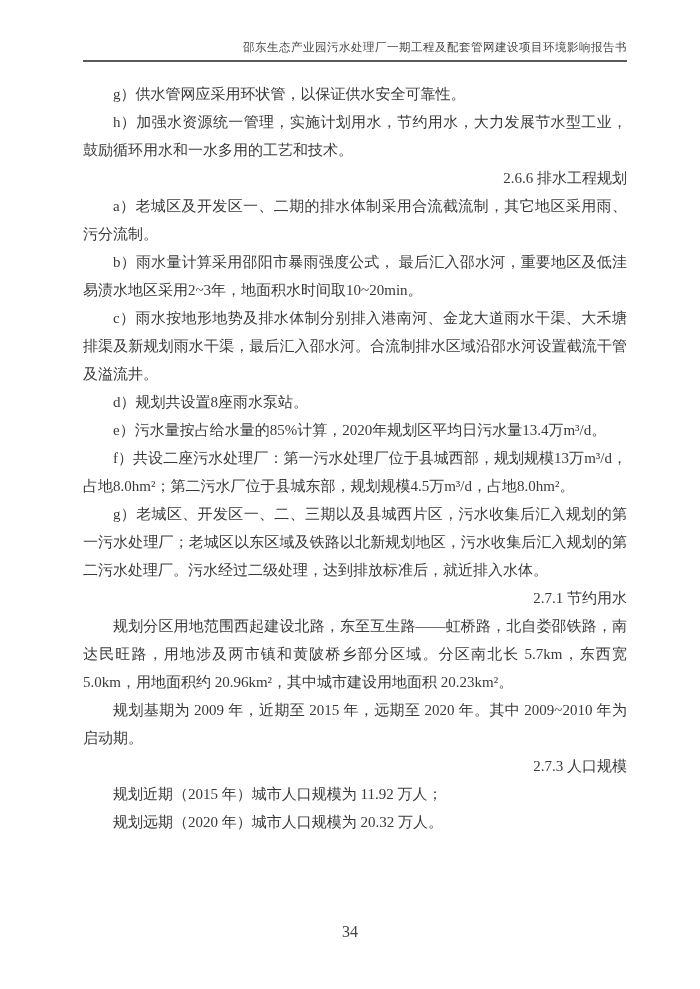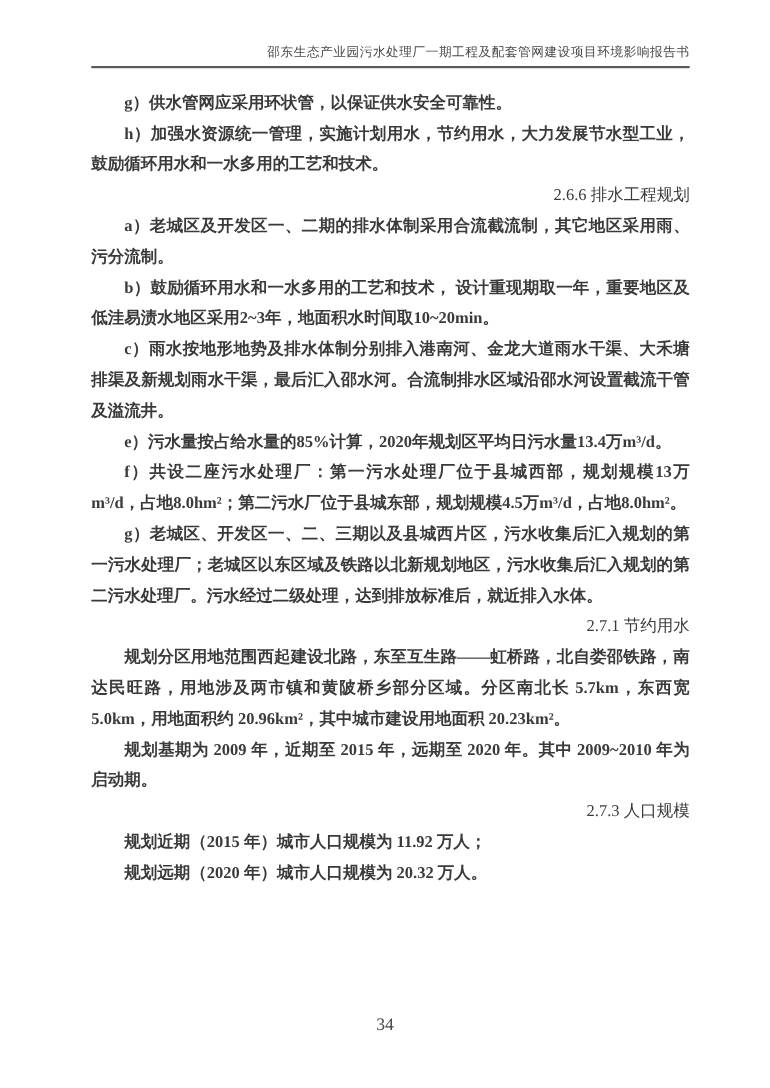"g）供水管网应采用环状管，以保证供水安全可靠性。" .body-para { font-weight: bold -> none }
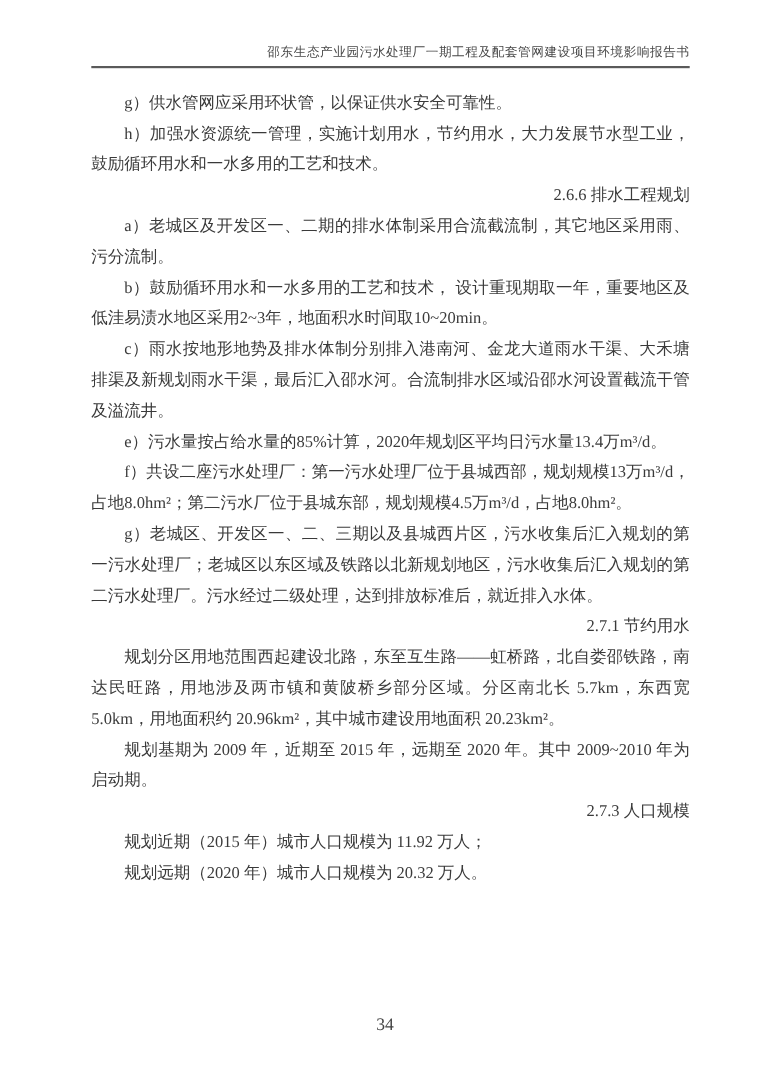"b）鼓励循环用水和一水多用的工艺和技术，" p.body-para { text: 鼓励循环用水和一水多用的工艺和技术， 设计重现期取一年 -> 雨水量计算采用邵阳市暴雨强度公式， 最后汇入邵水河 }
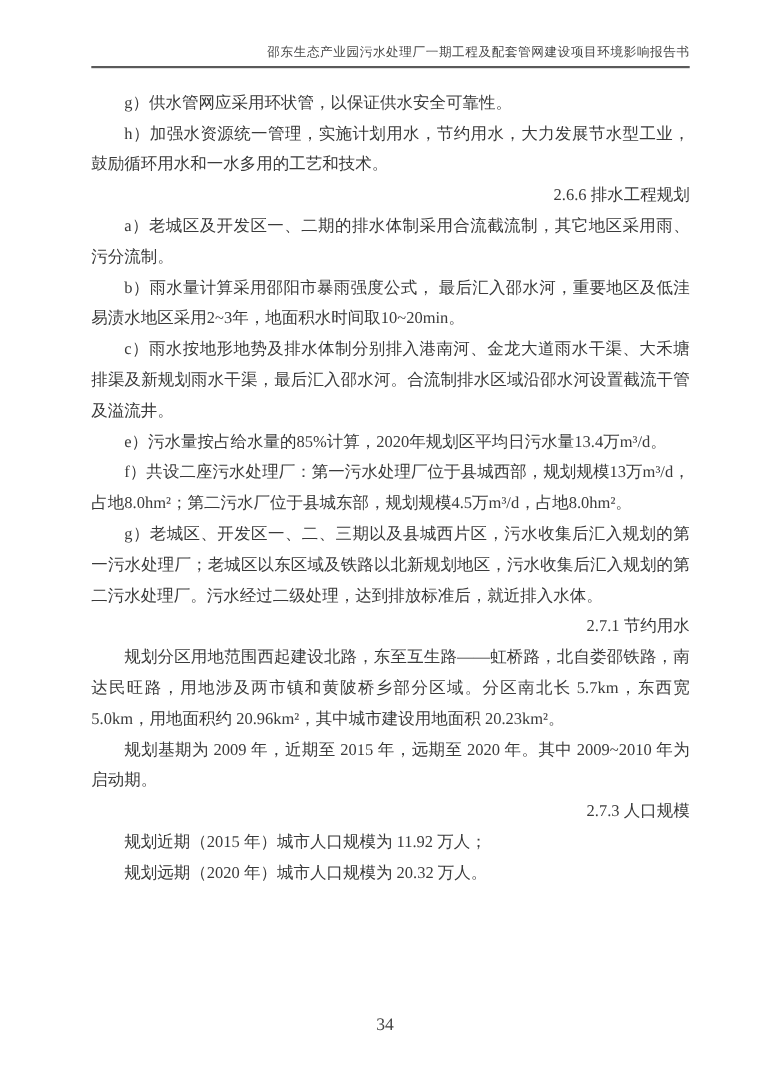"d）规划共设置8座雨水泵站。" p.body-para { html: none -> <p>d）规划共设置8座雨水泵站。</p> }
